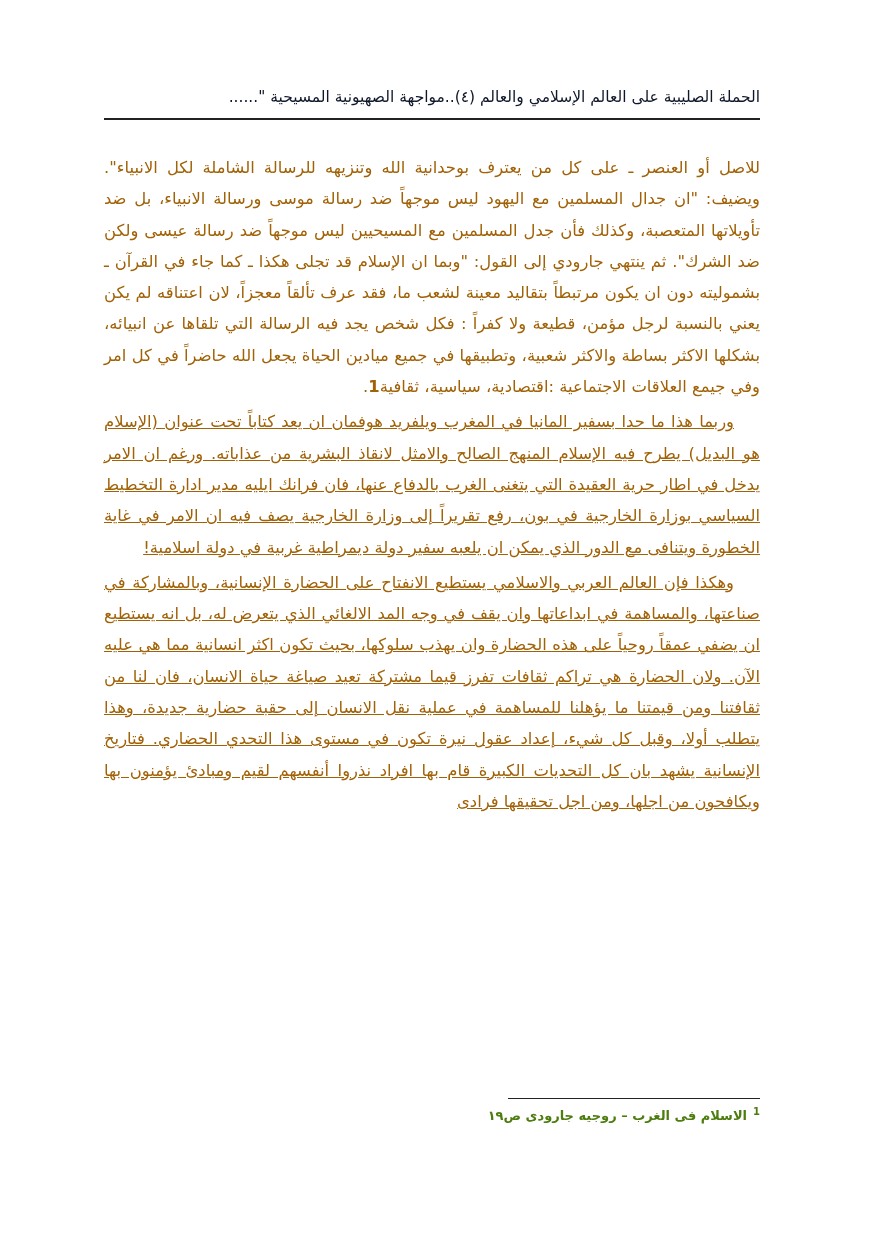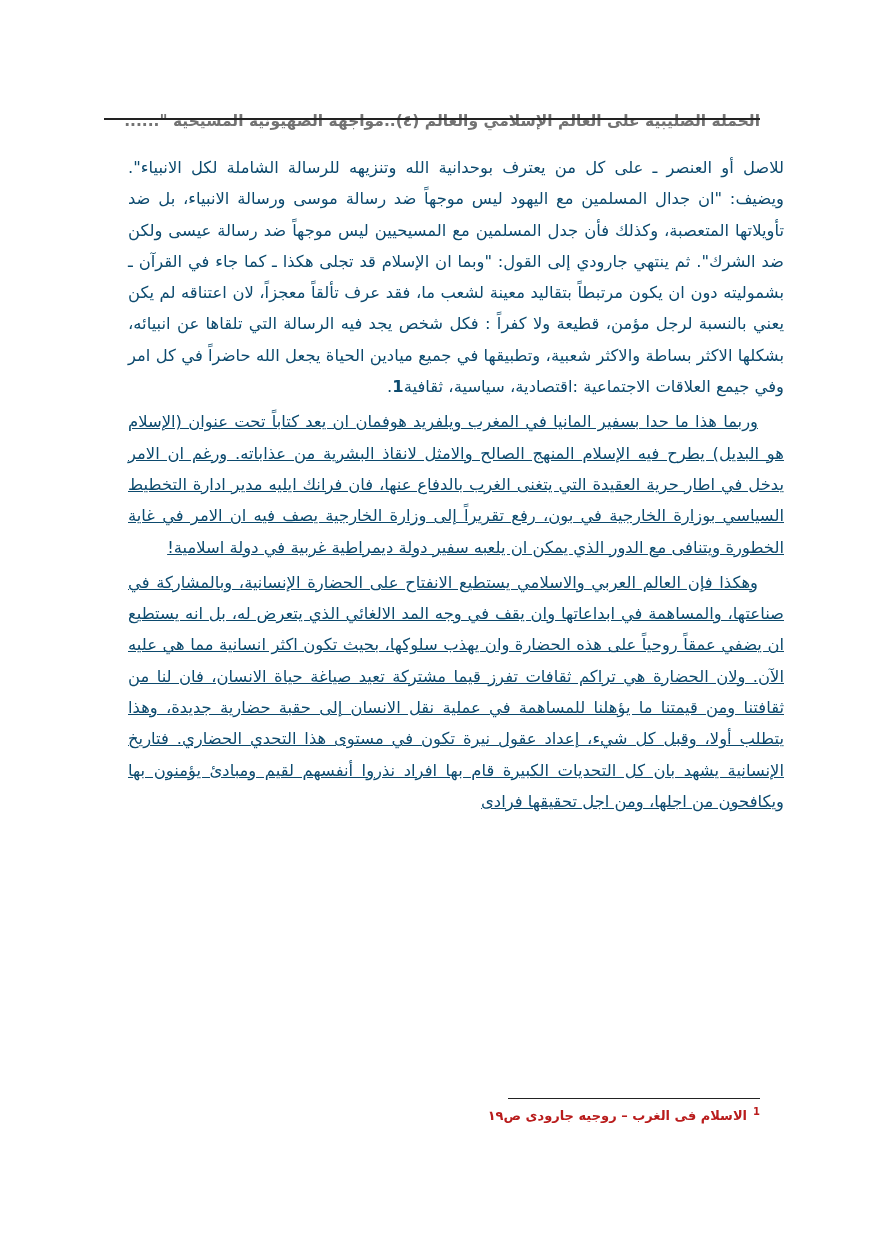"الحملة الصليبية على العالم الإسلامي" .header { color: #737373 -> #0f172a; font-weight: bold -> normal; margin-top: 24px -> none }
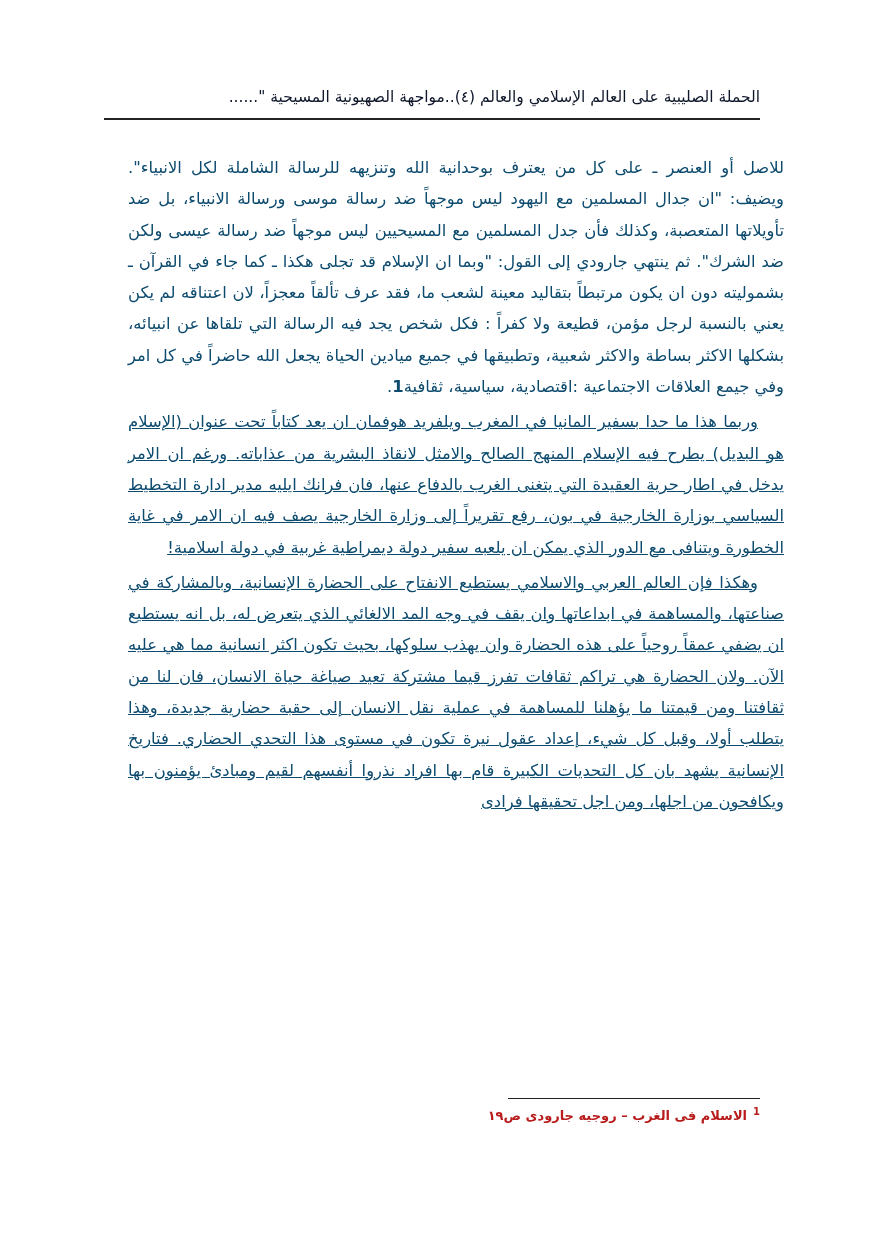"للاصل أو العنصر ـ على" .body-text { color: #0c4a6e -> #a16207; margin-left: 24px -> none }
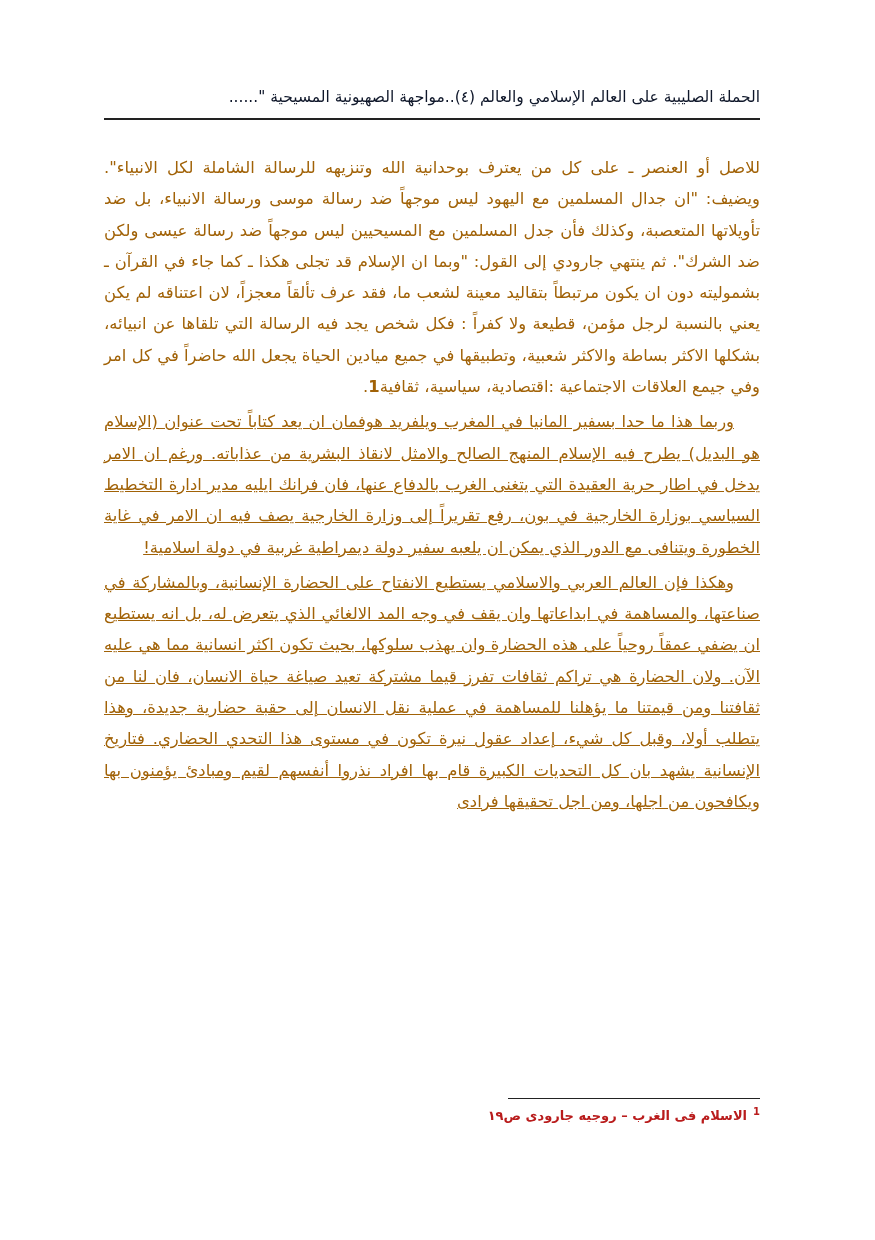"1الاسلام فى الغرب – روجيه" .footnote { color: #b91c1c -> #4d7c0f }
